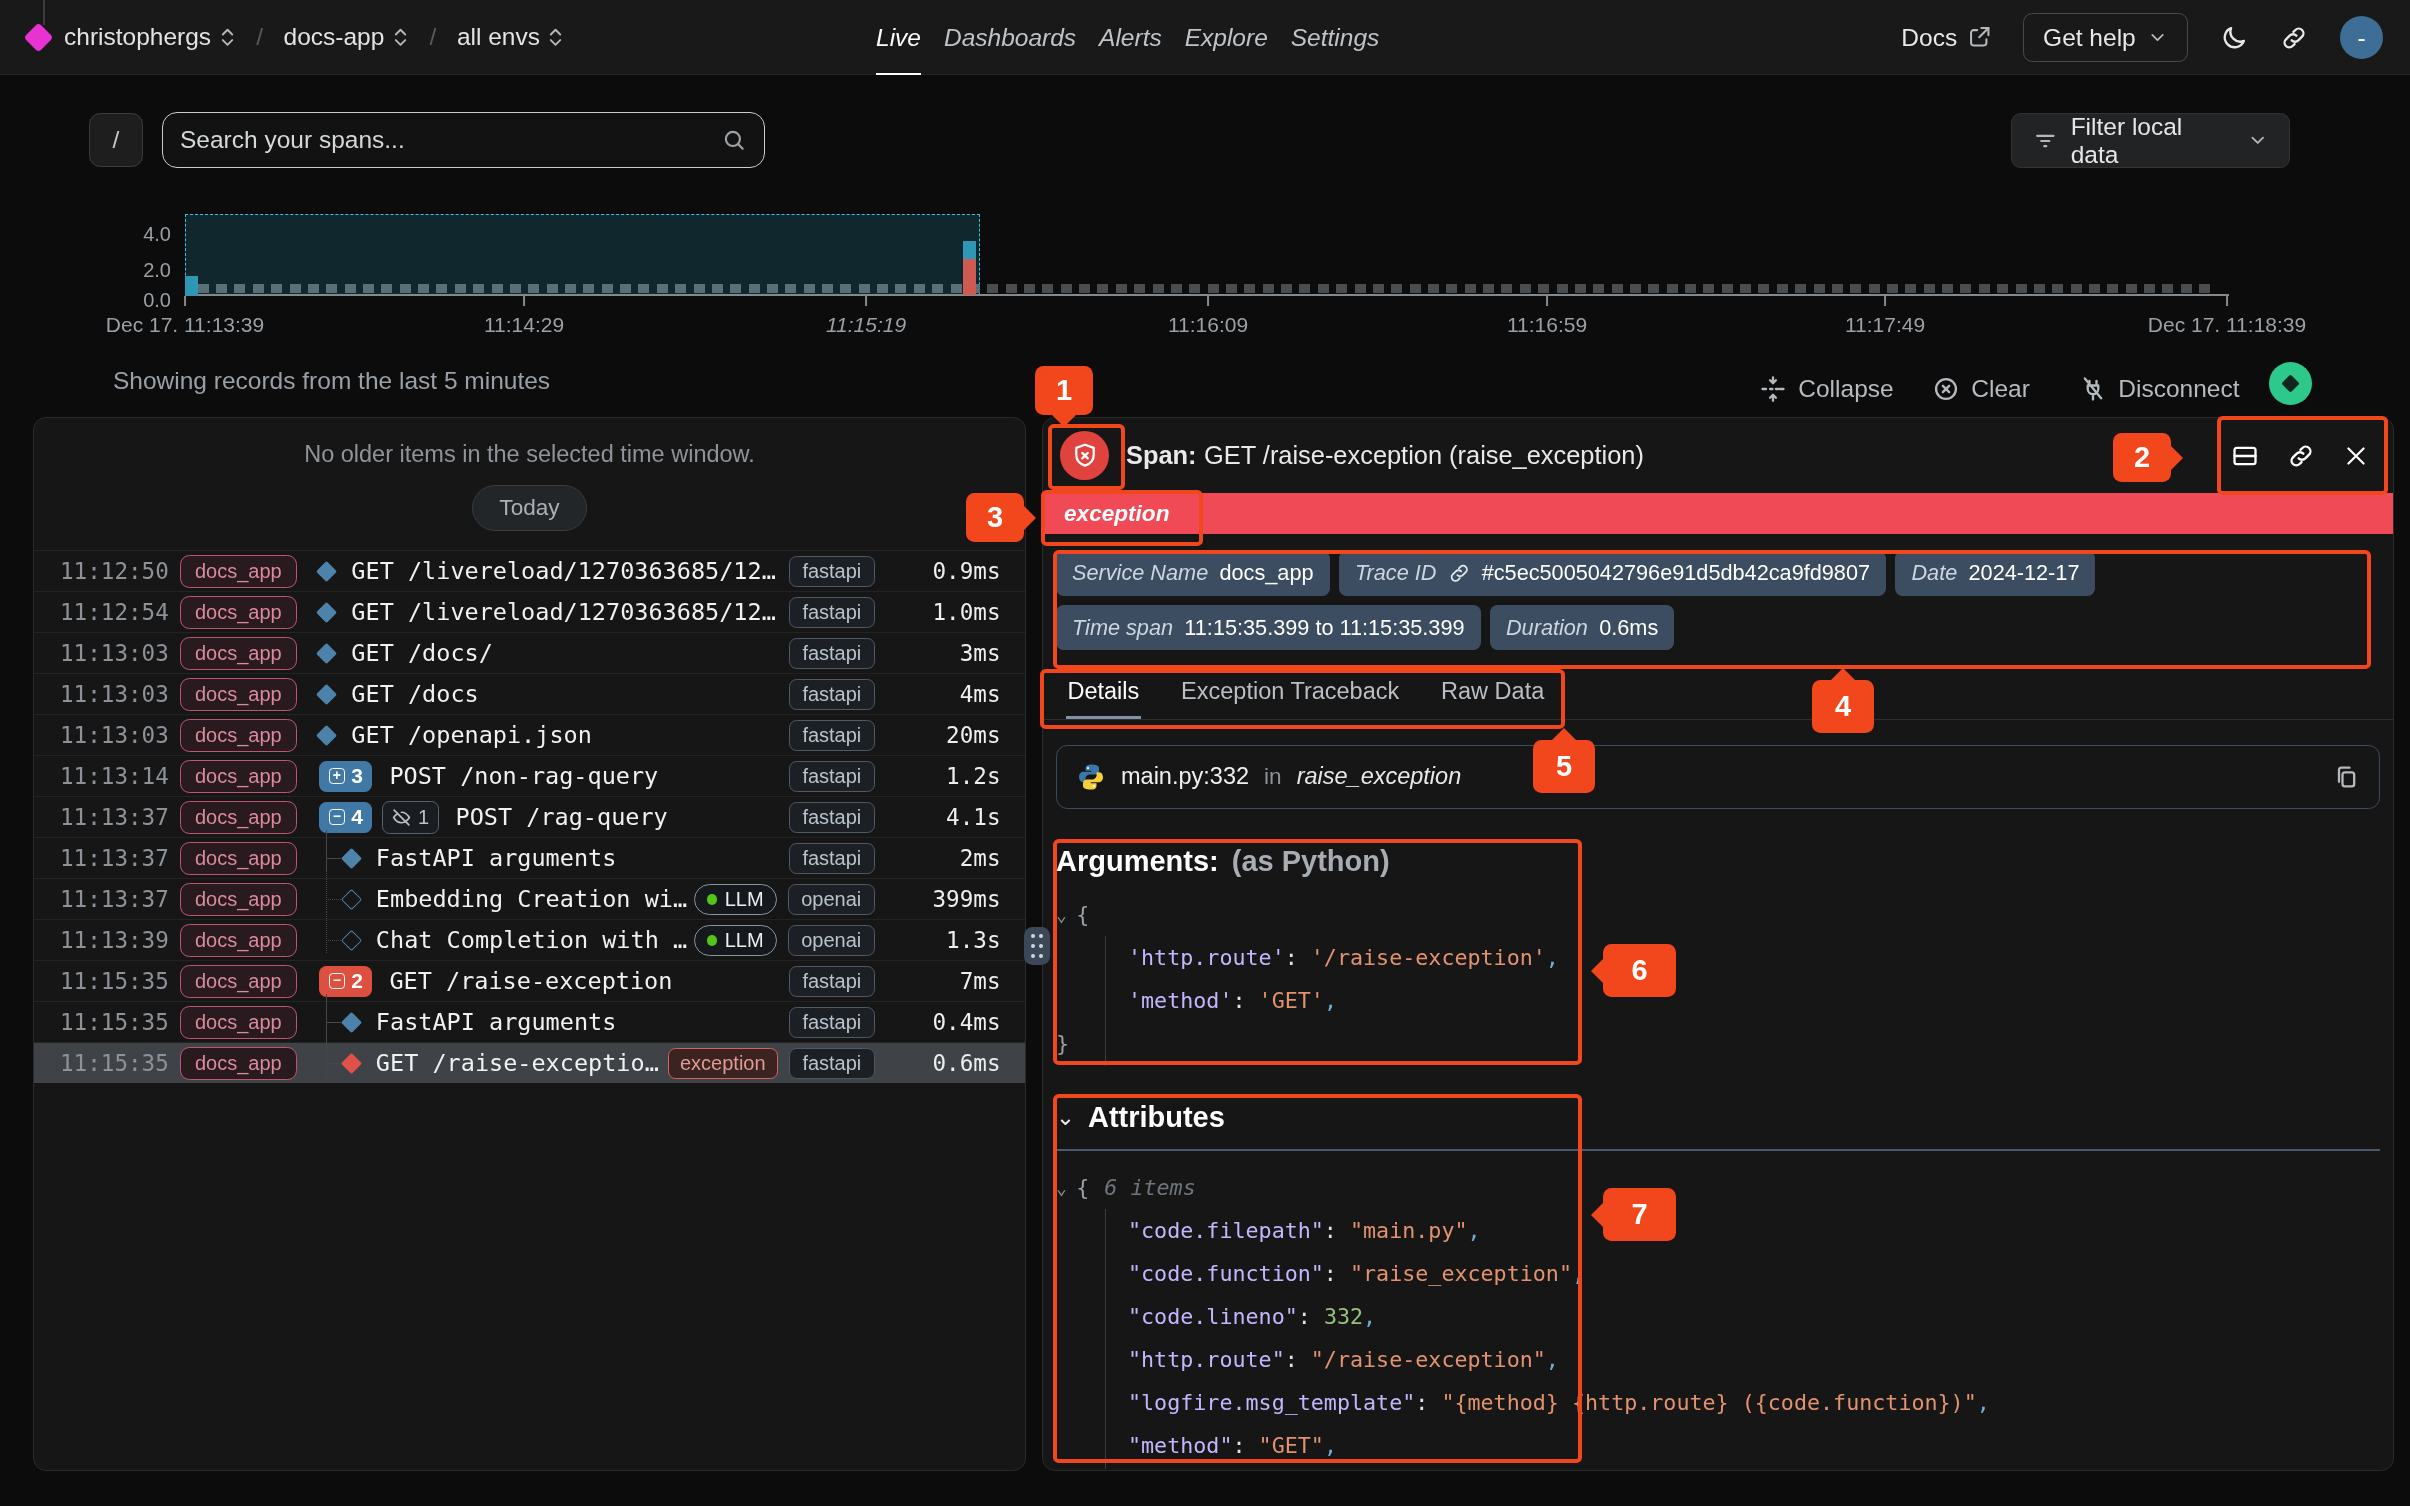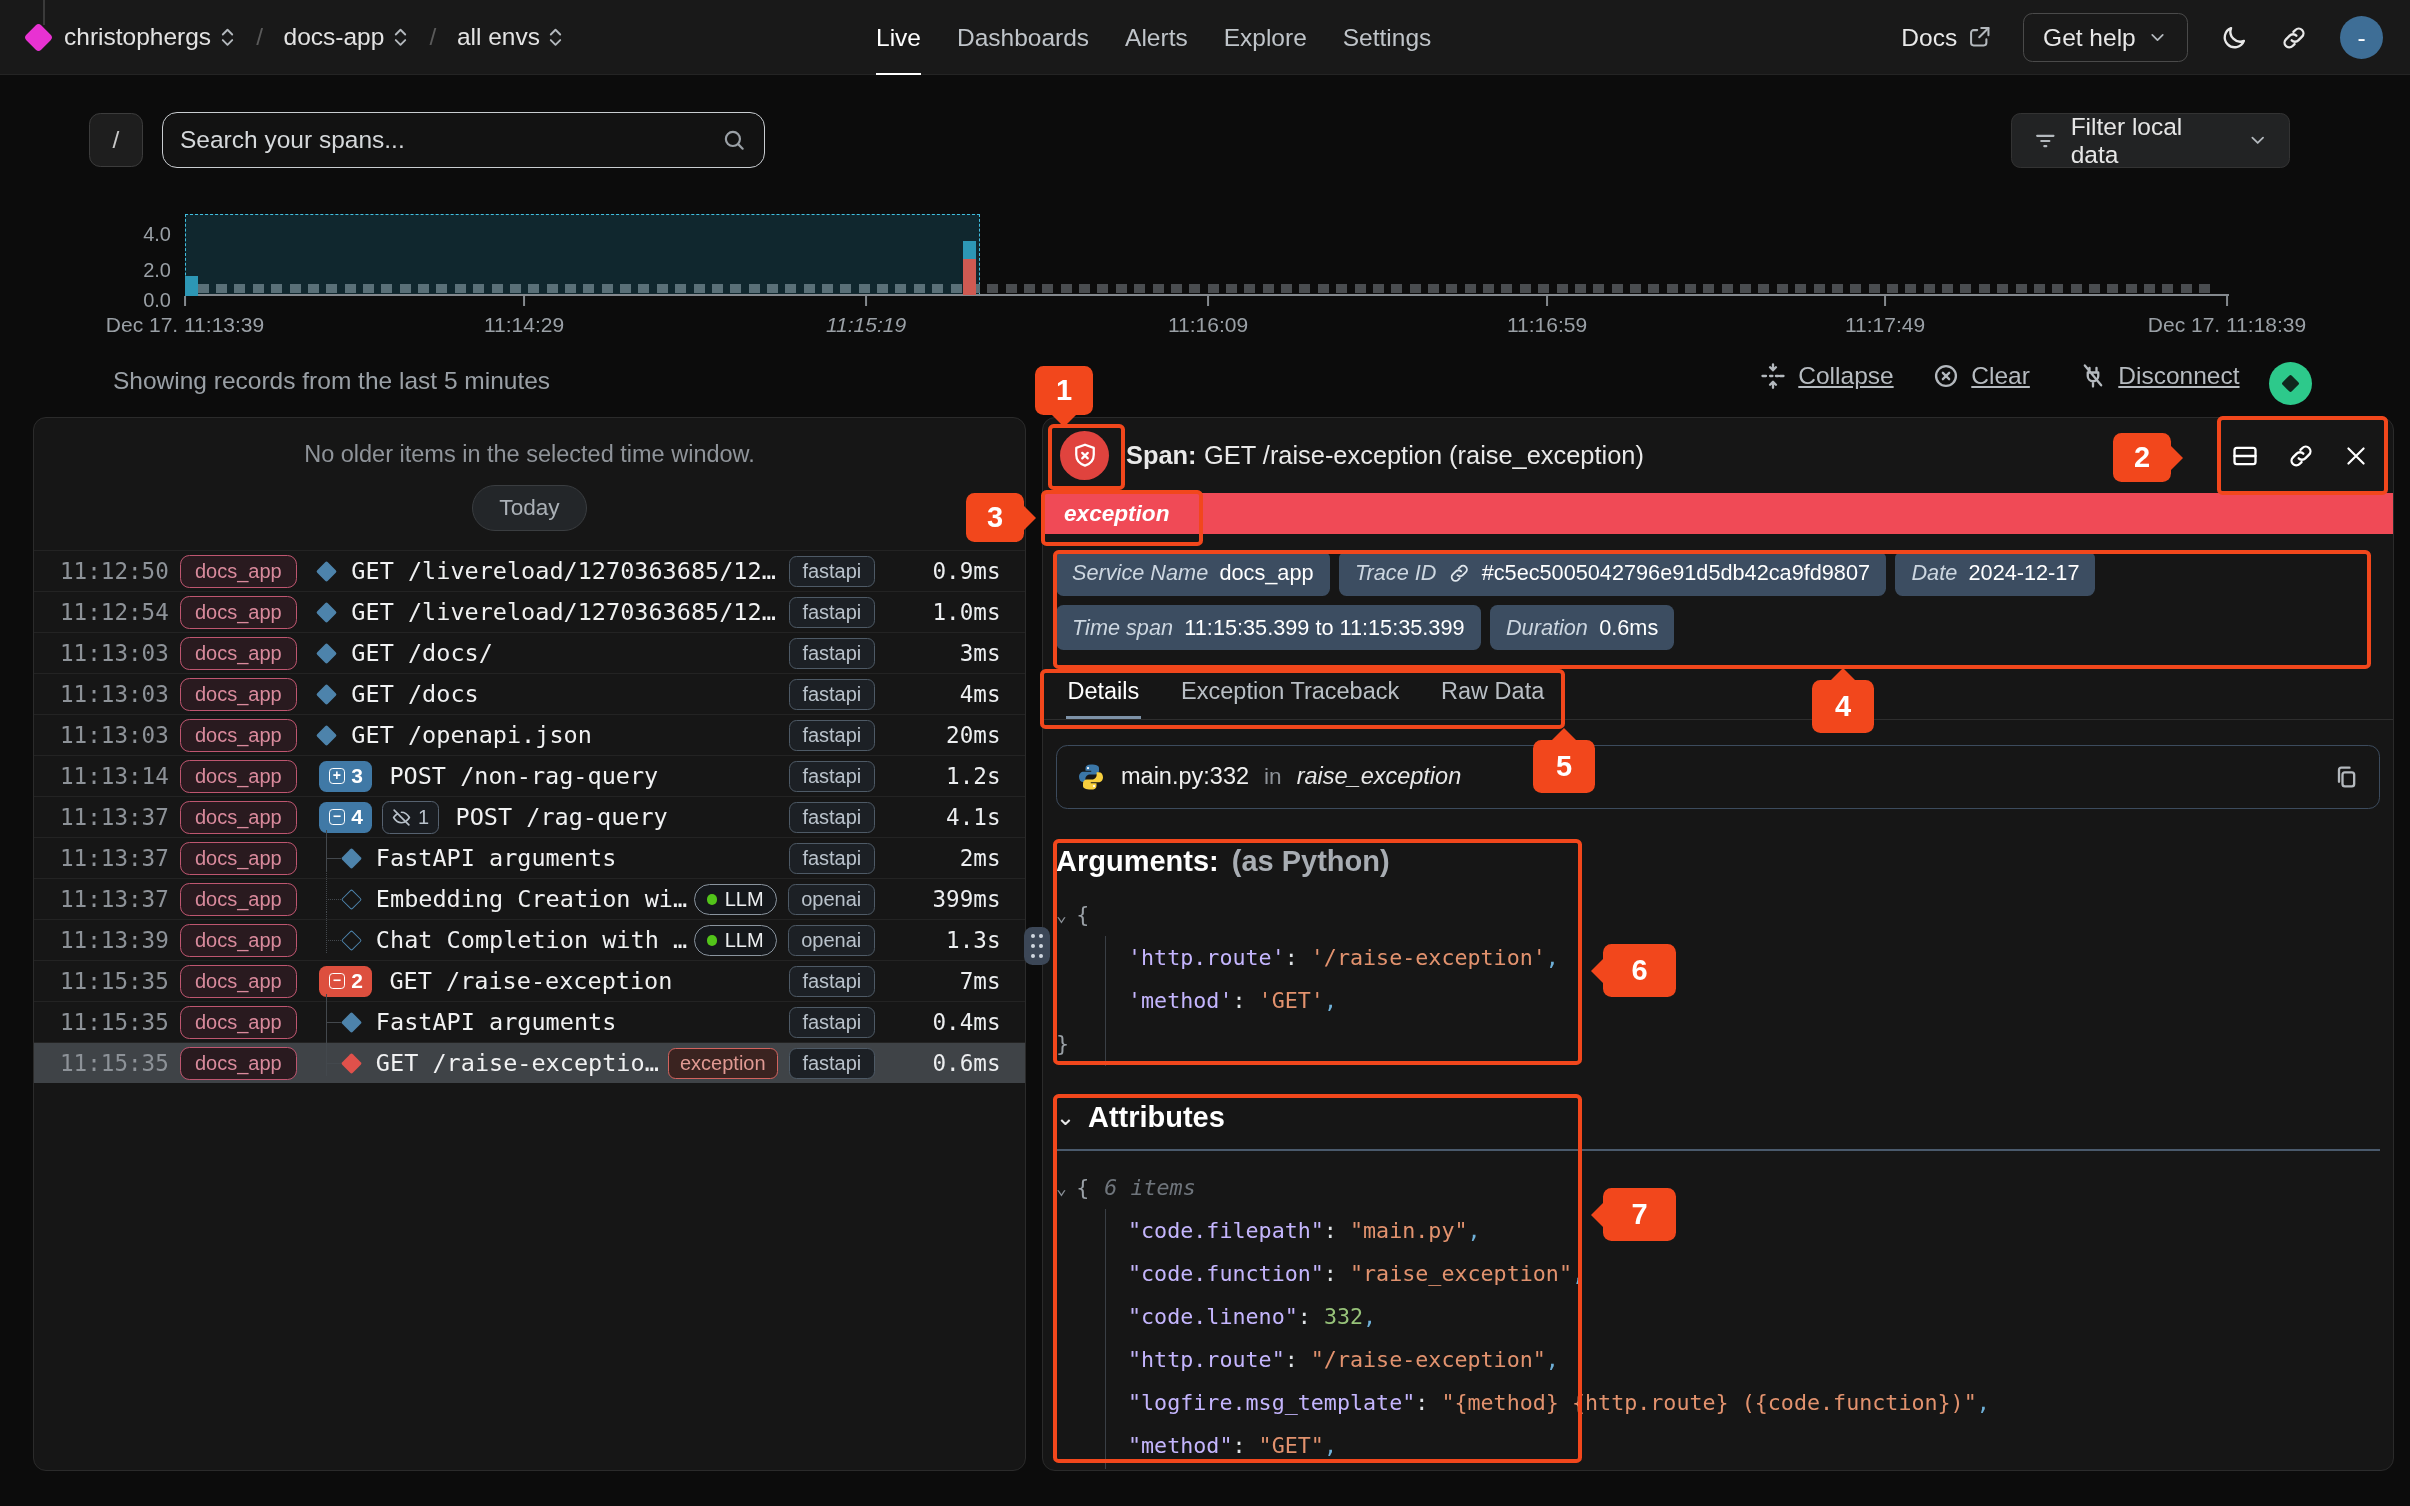"Live" .nav-tabs { font-style: none -> italic; gap: 36px -> 23px }
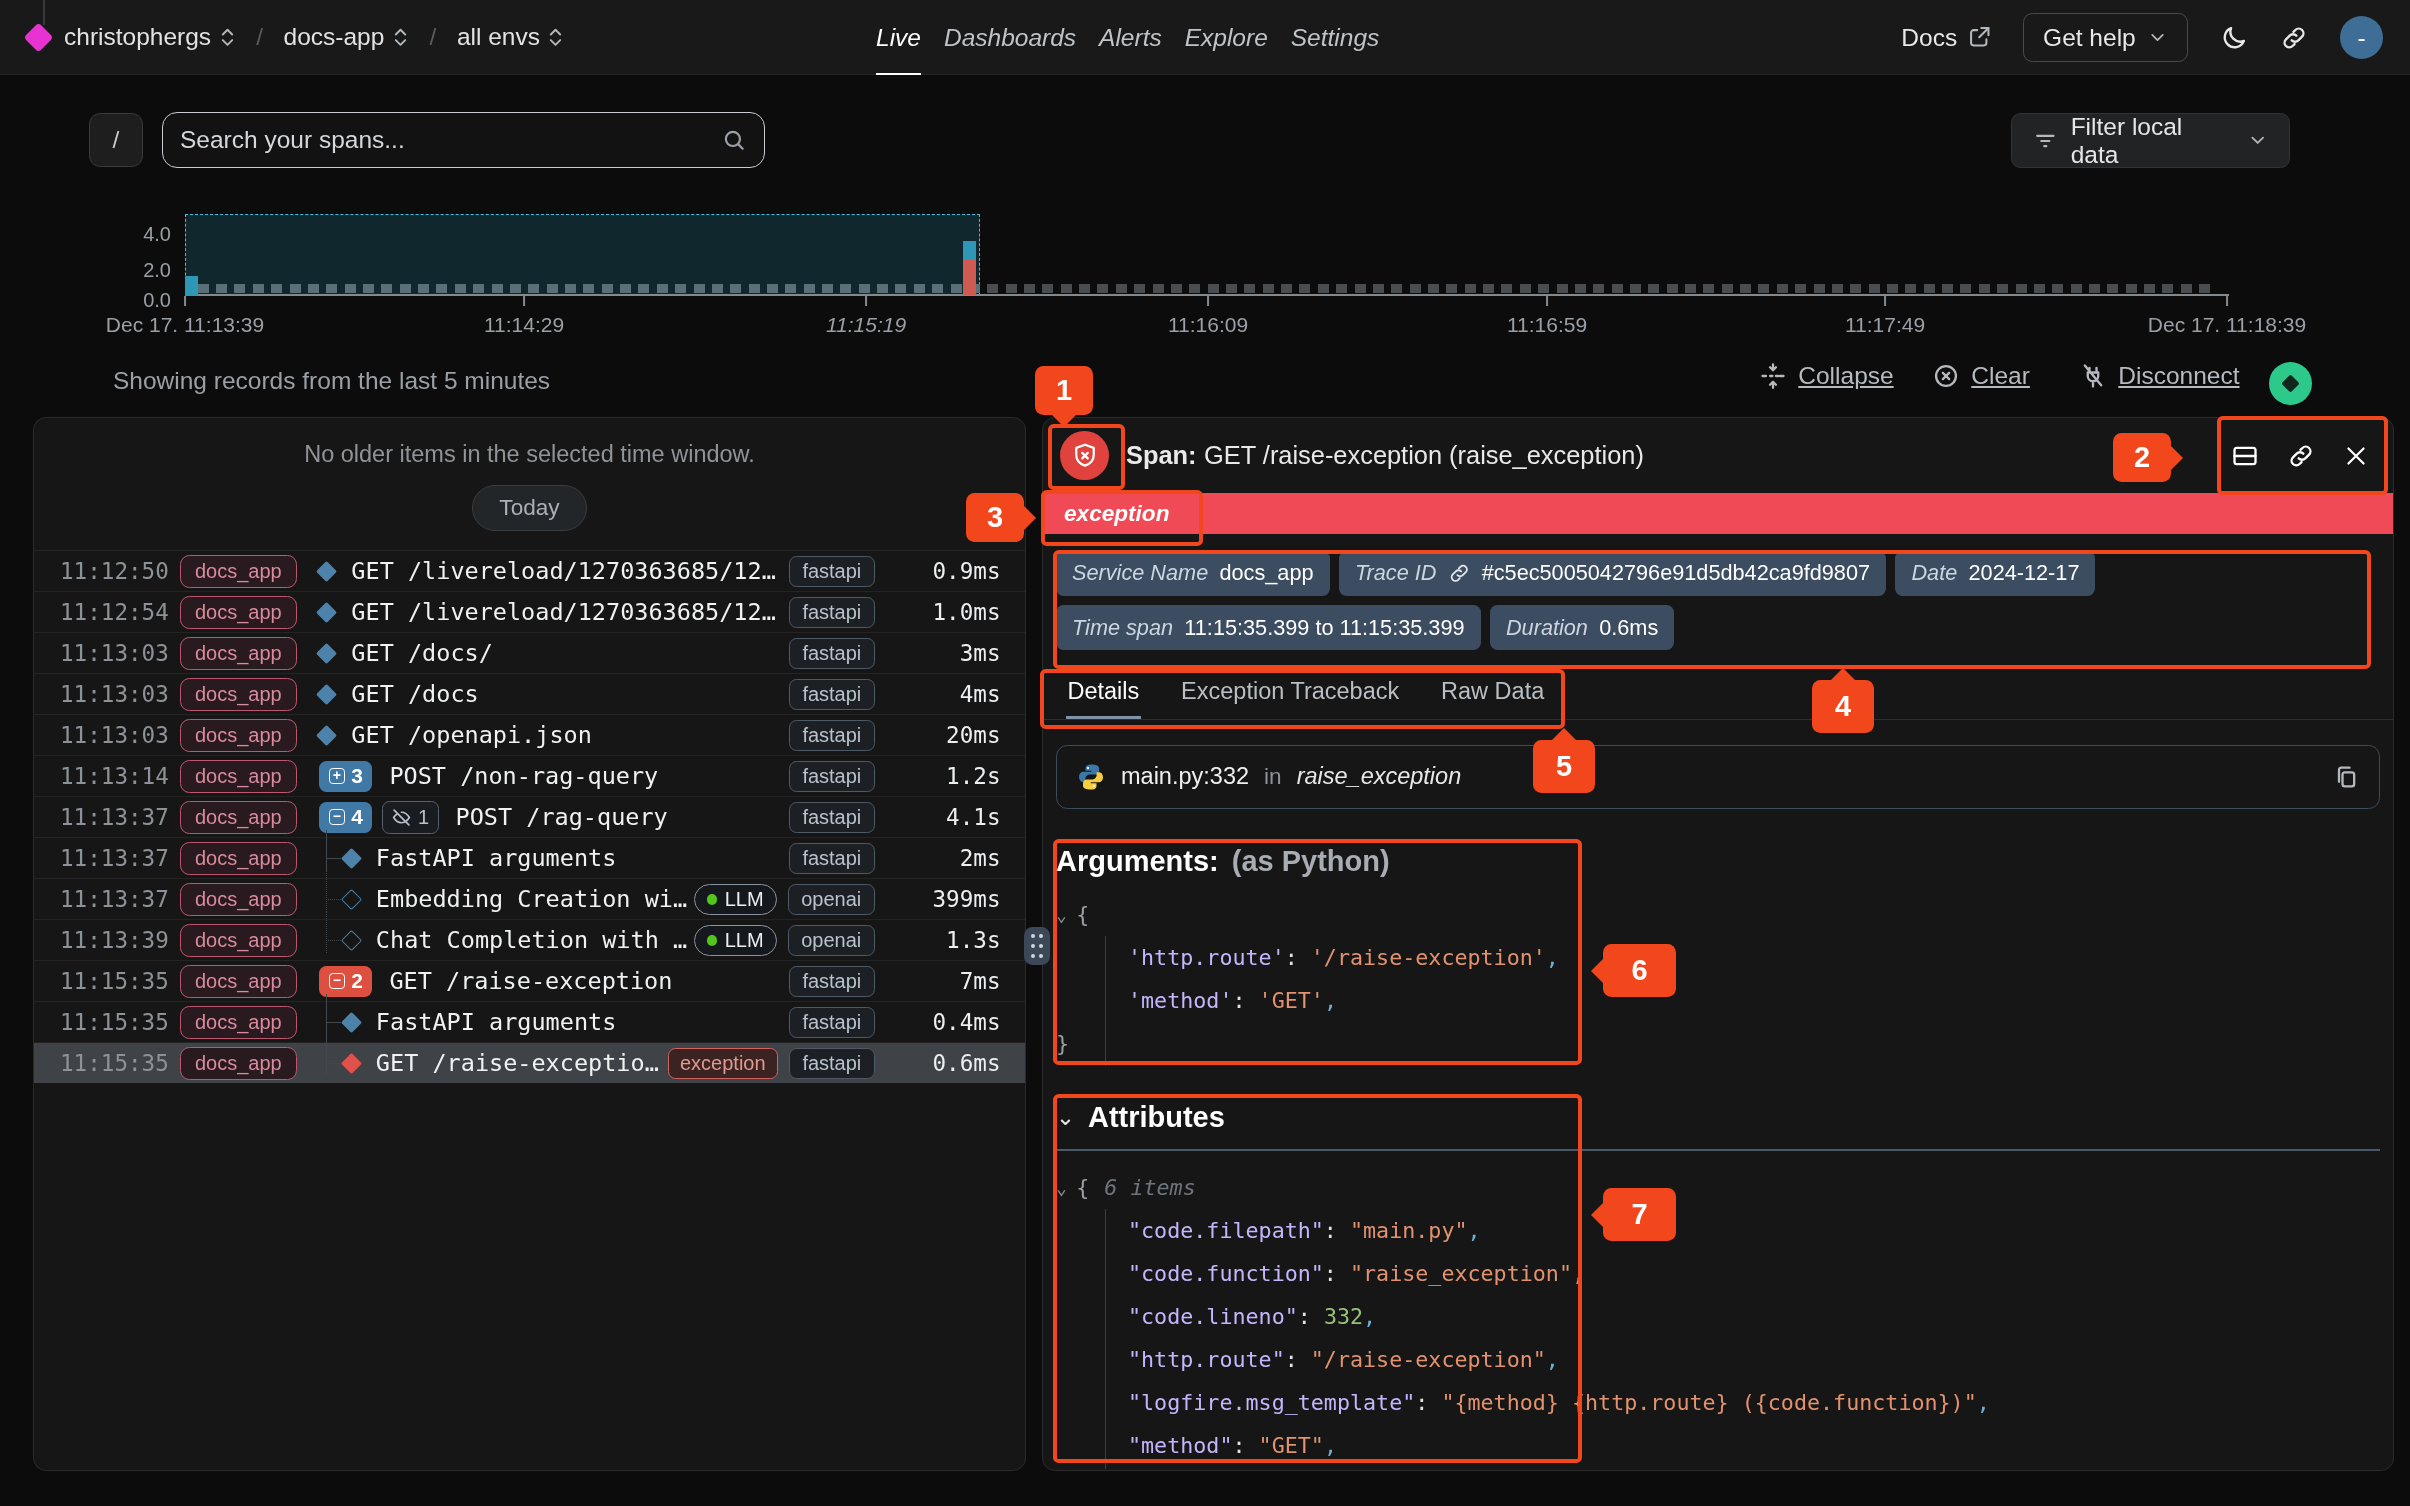"Collapse" .sbtn { align-items: flex-start -> flex-end; text-decoration: underline -> none }
